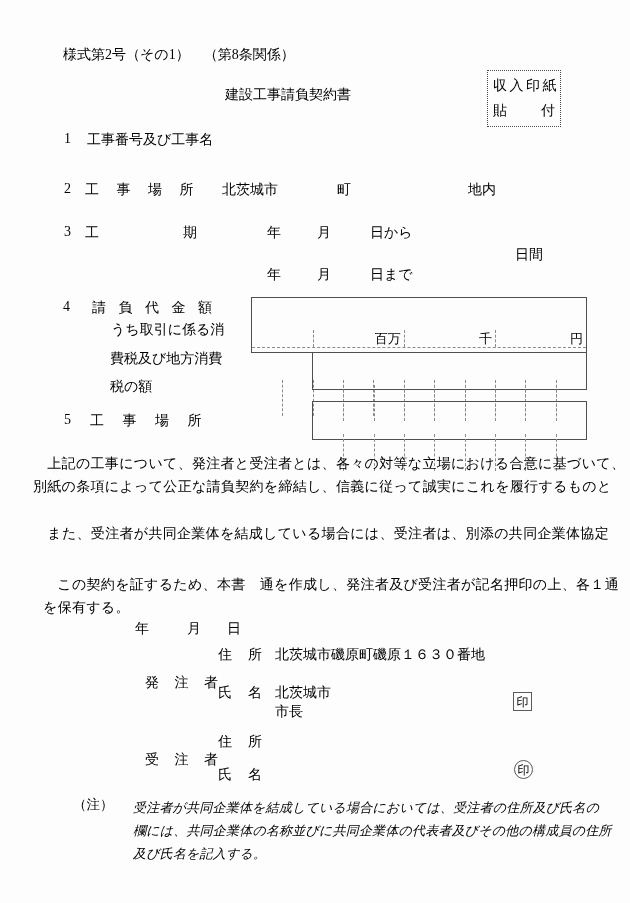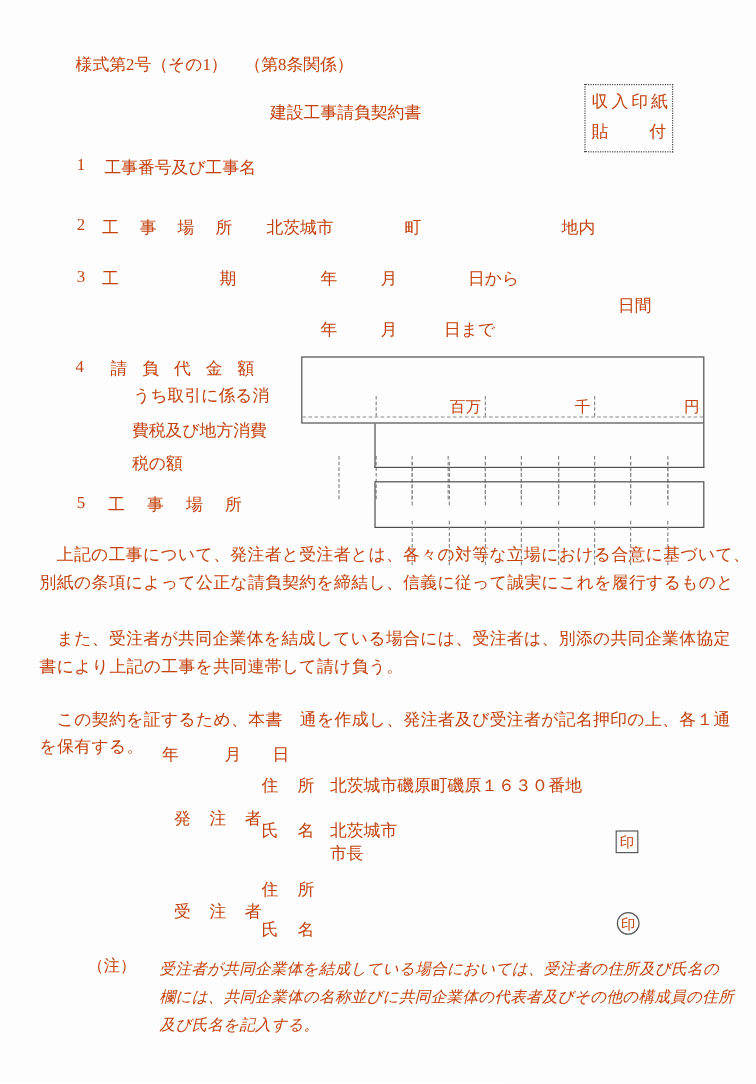"様式第2号（その1） （第8条関係）" #page { color: #c2410c -> #000000 }
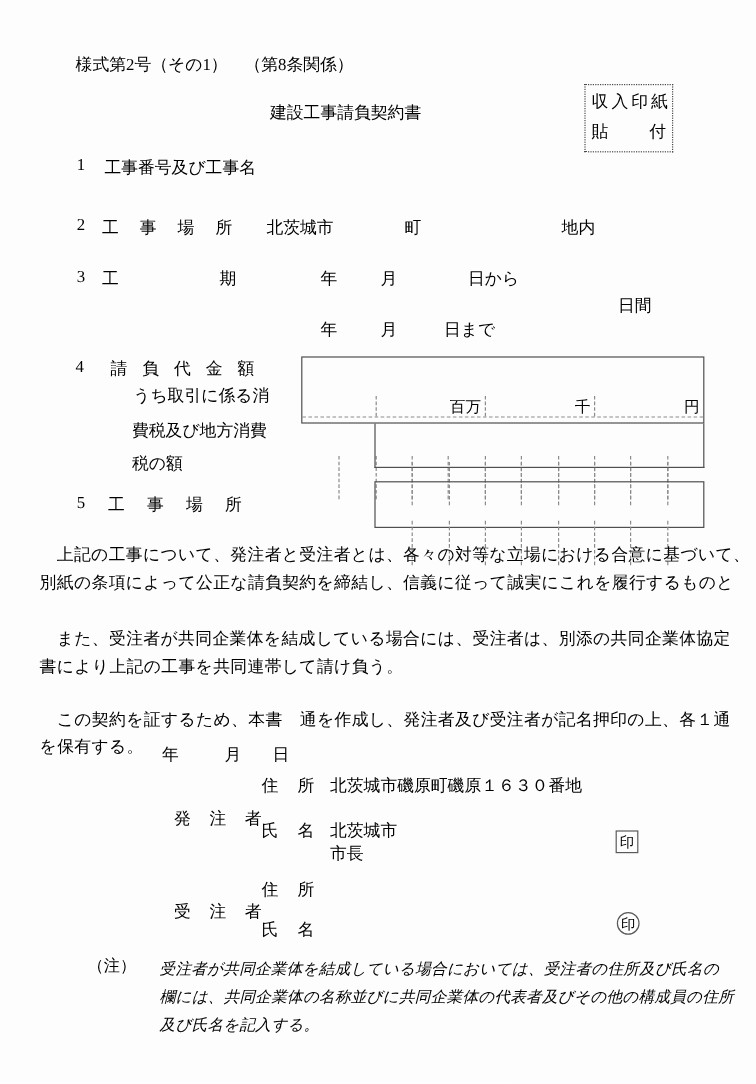"日から" span.ps { margin-left: 20px -> none }
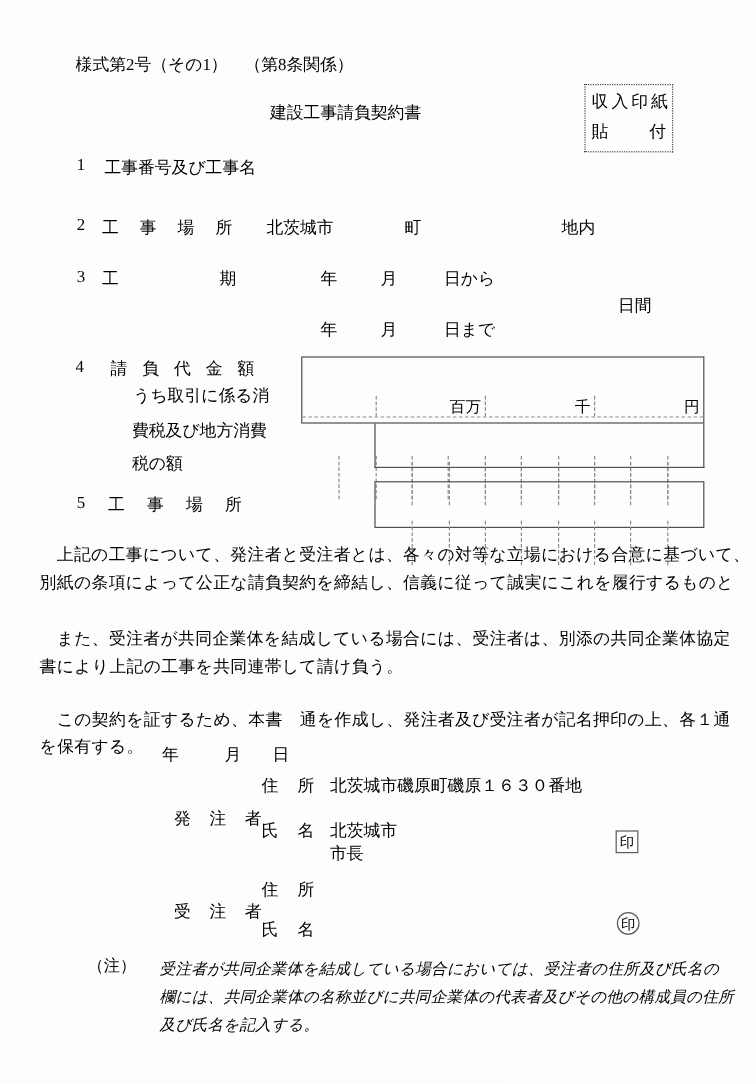"書により上記の工事を共同連帯して請け負う。" div { html: <div>書により上記の工事を共同連帯して請け負う。</div> -> none }
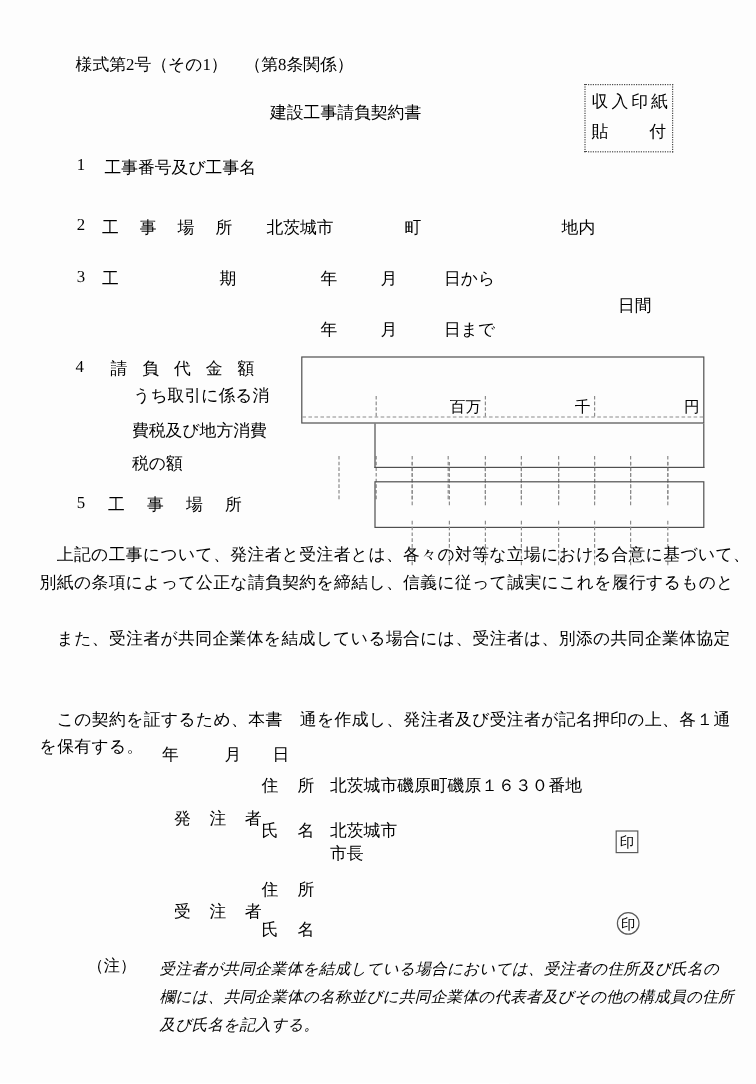"この契約を証するため、本書 通を作成し、発注者及び受注者が記名押印の上、各１通" div.abs { left: 33px -> 43px; margin-top: 16px -> none }
